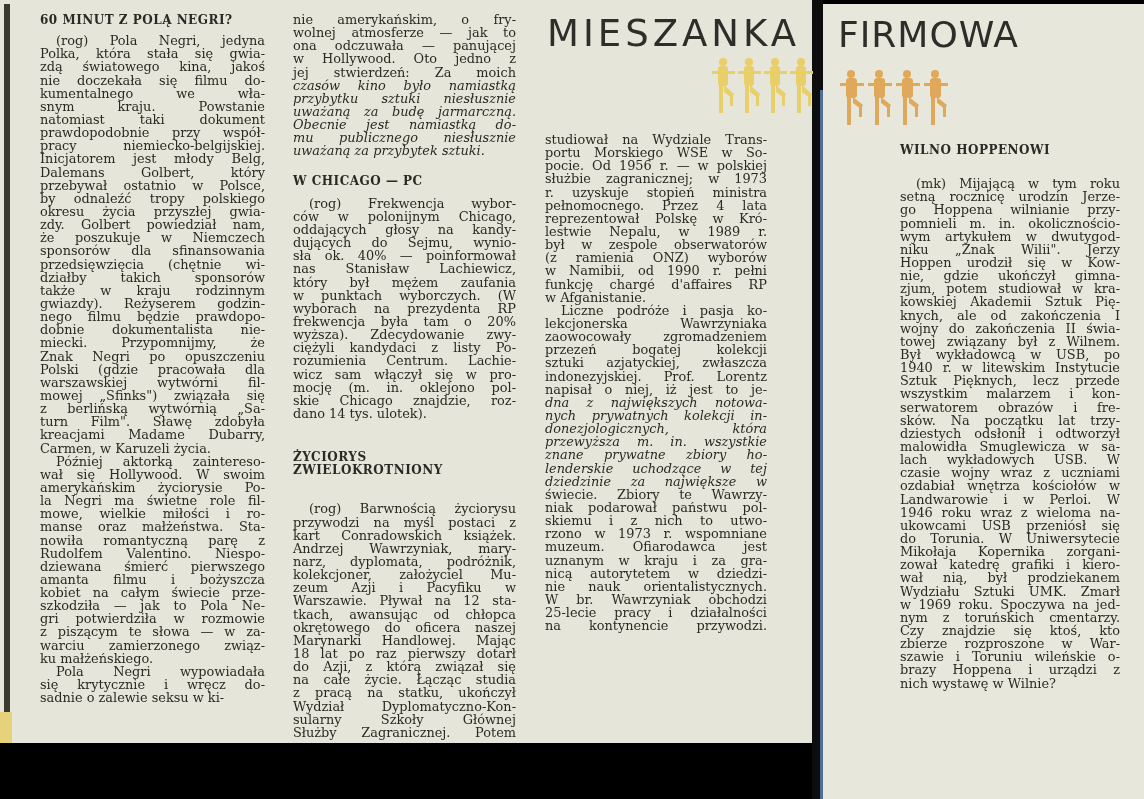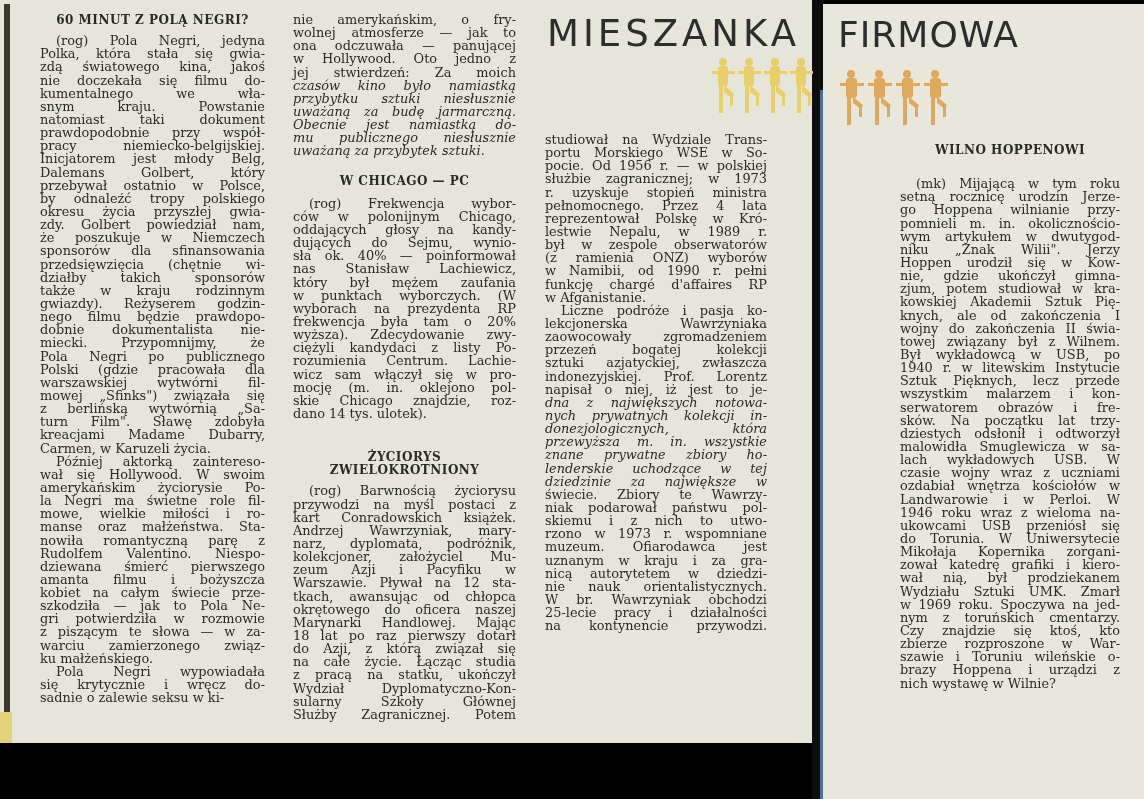"60 MINUT Z POLĄ NEGRI?" .h { text-align: center -> left }
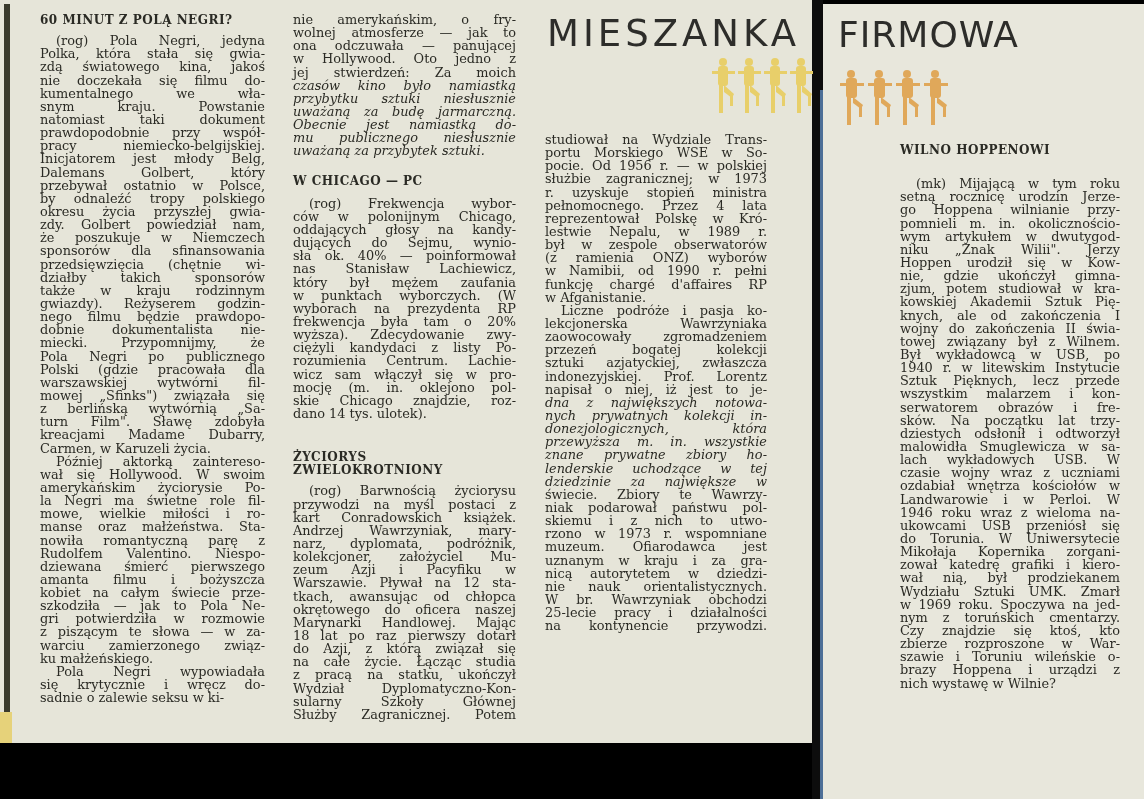"Pola Negri po publicznego" span.line { text: Pola Negri po publicznego -> Znak Negri po opuszczeniu }
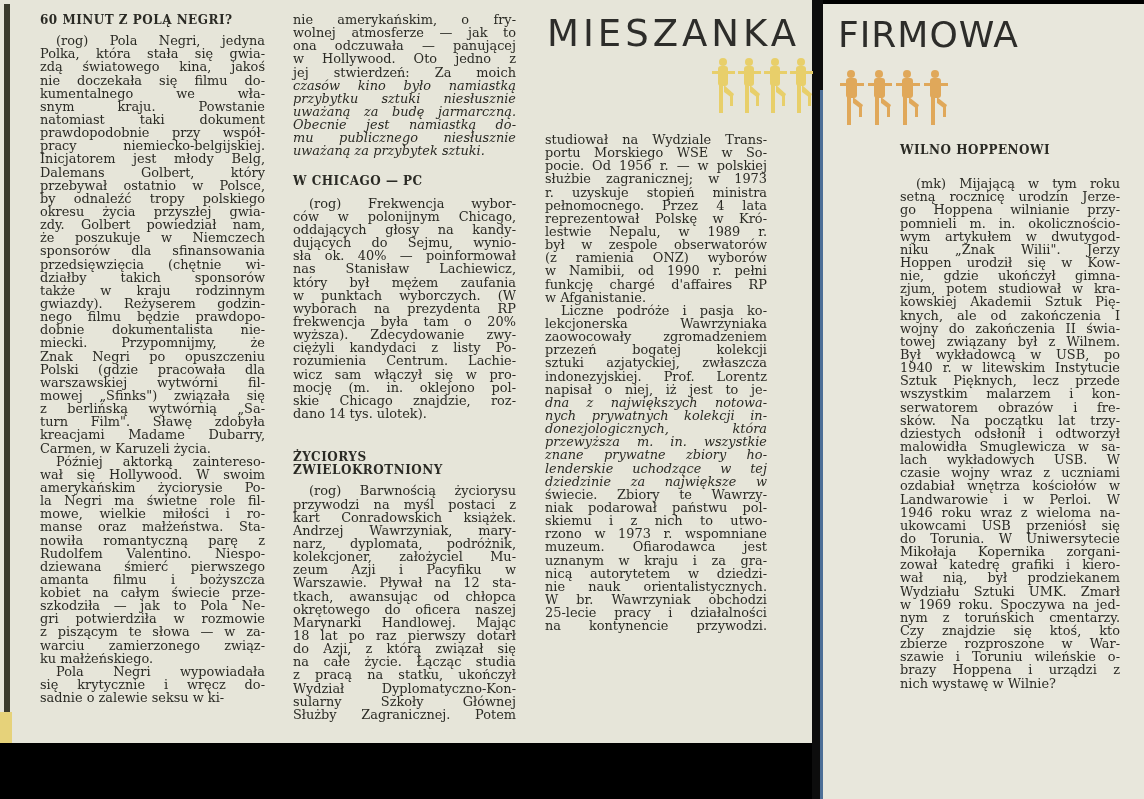"ZWIELOKROTNIONY" div.h { margin-bottom: 7px -> 25px }
